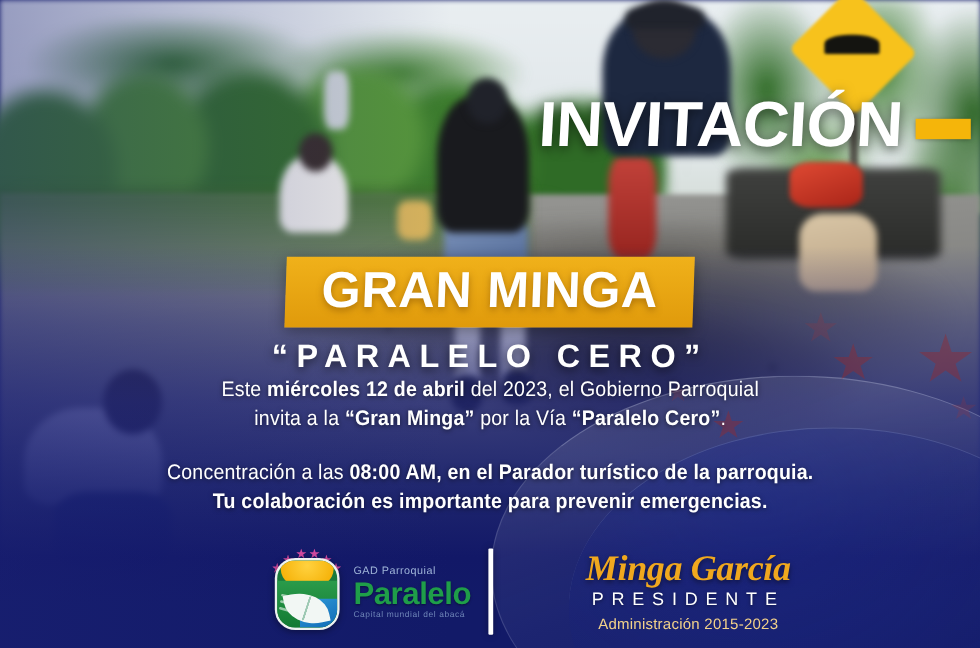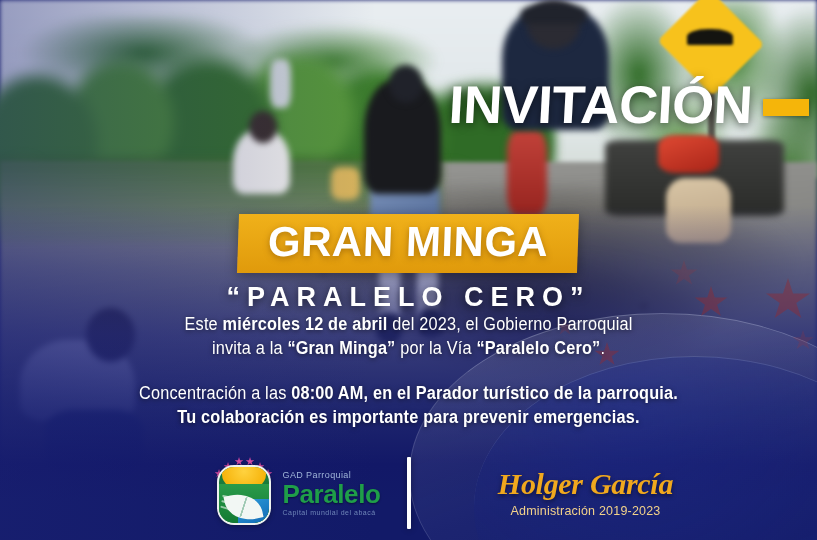"GAD Parroquial" .footer { gap: 12px -> 0 }
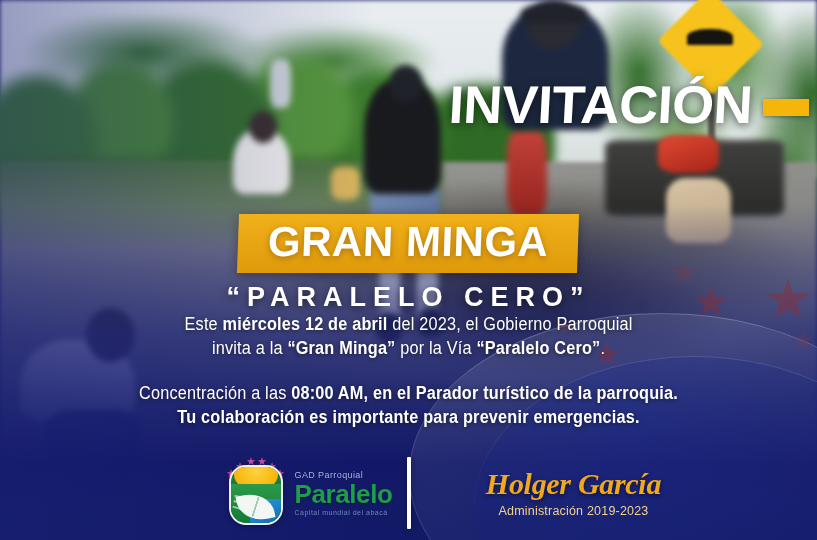"Holger García" span.holger { text: Holger -> Minga }
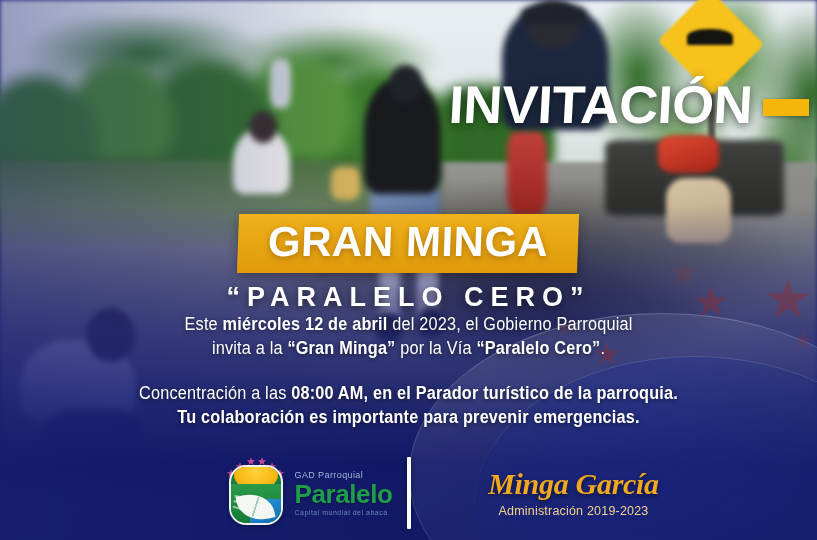"PRESIDENTE" span.presidente { html: none -> <span>PRESIDENTE</span> }
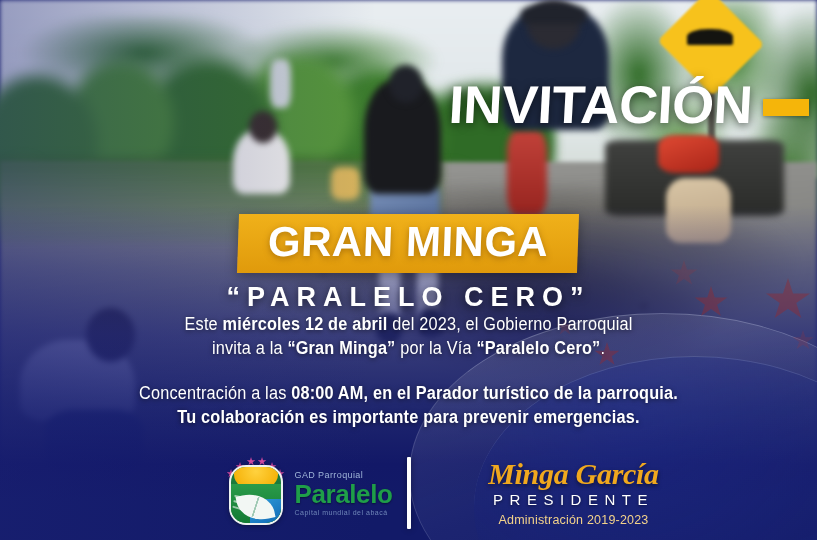"Administración 2019-2023" span.admin { text: 2019-2023 -> 2015-2023 }
